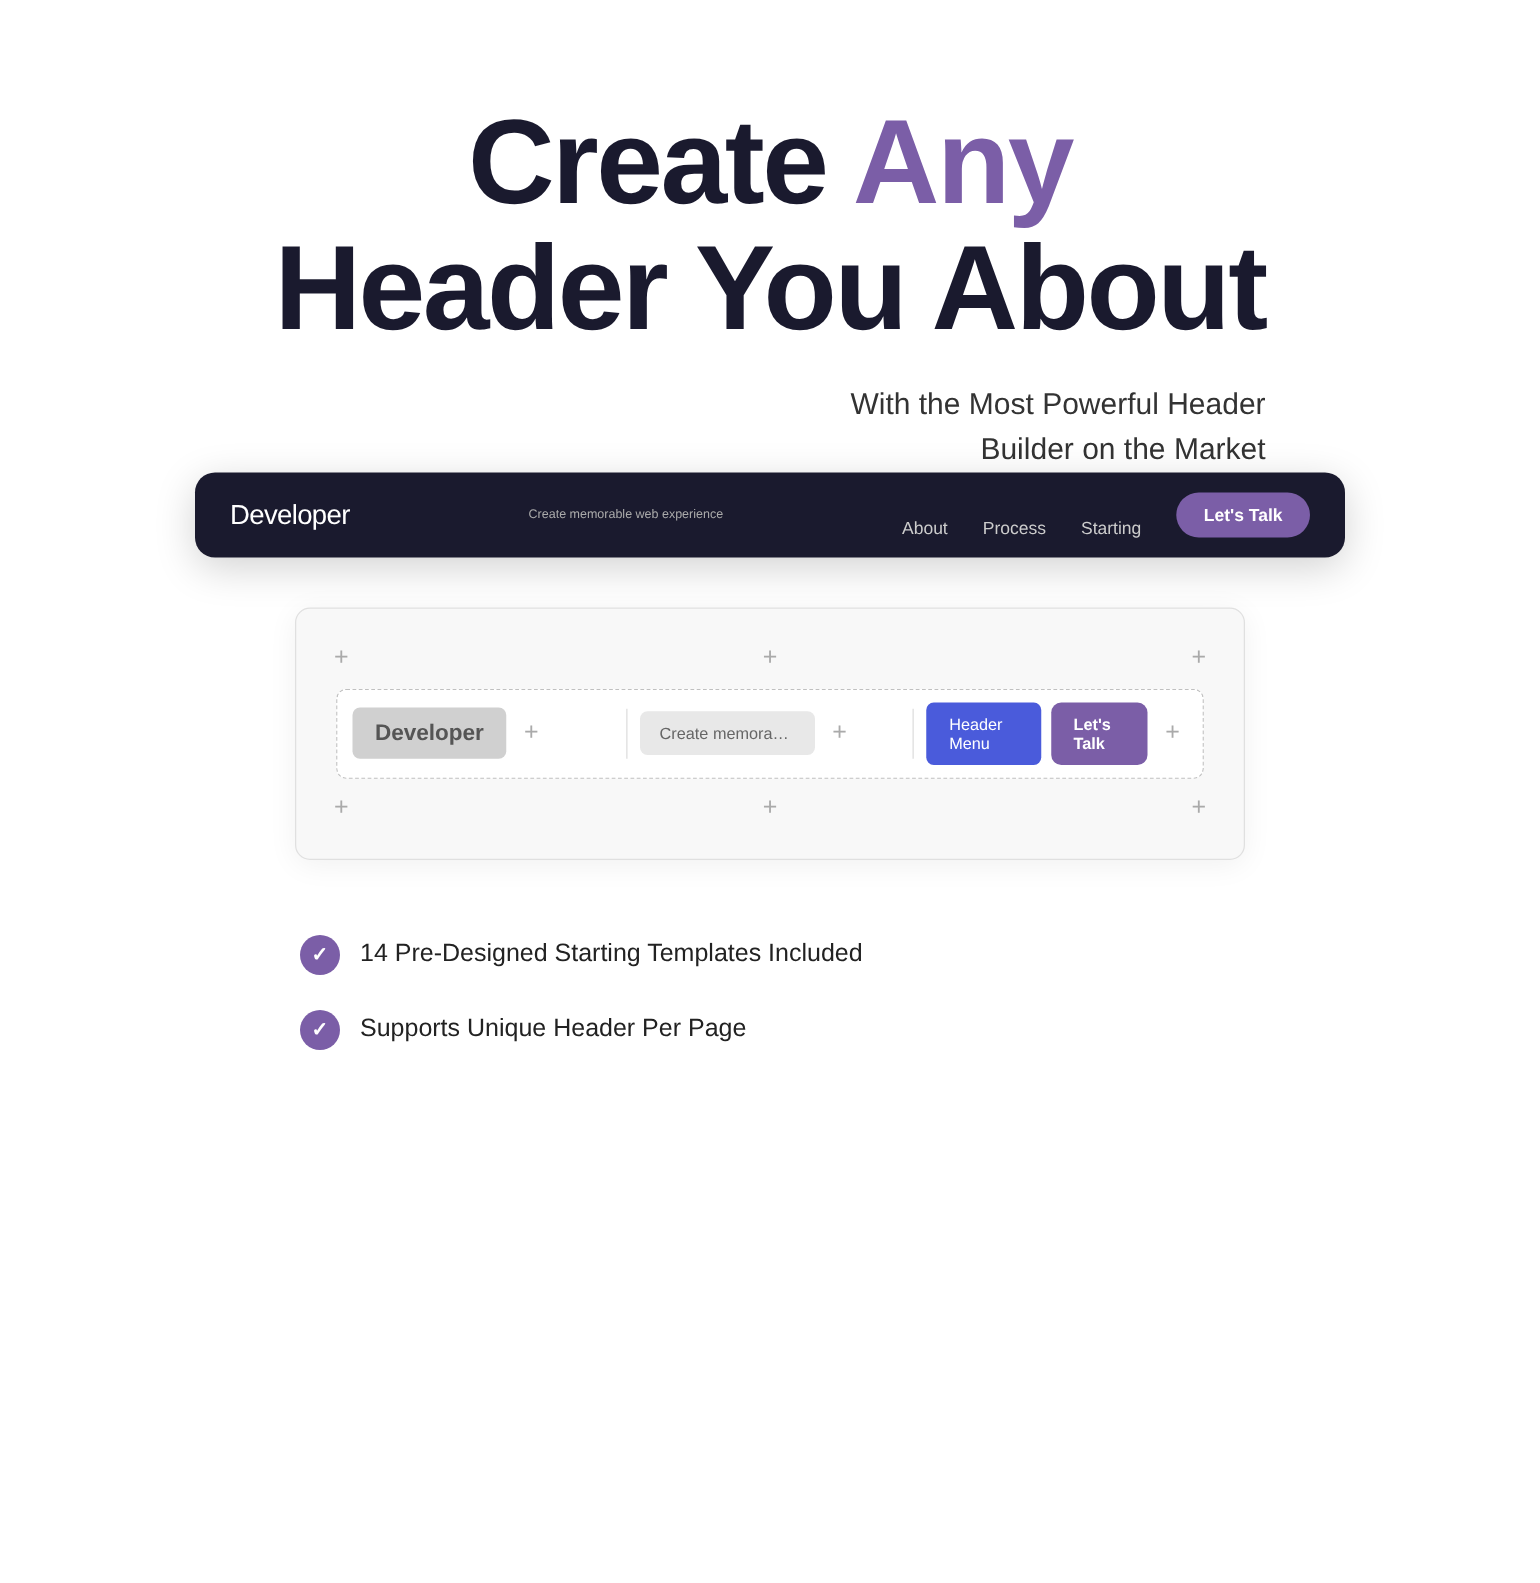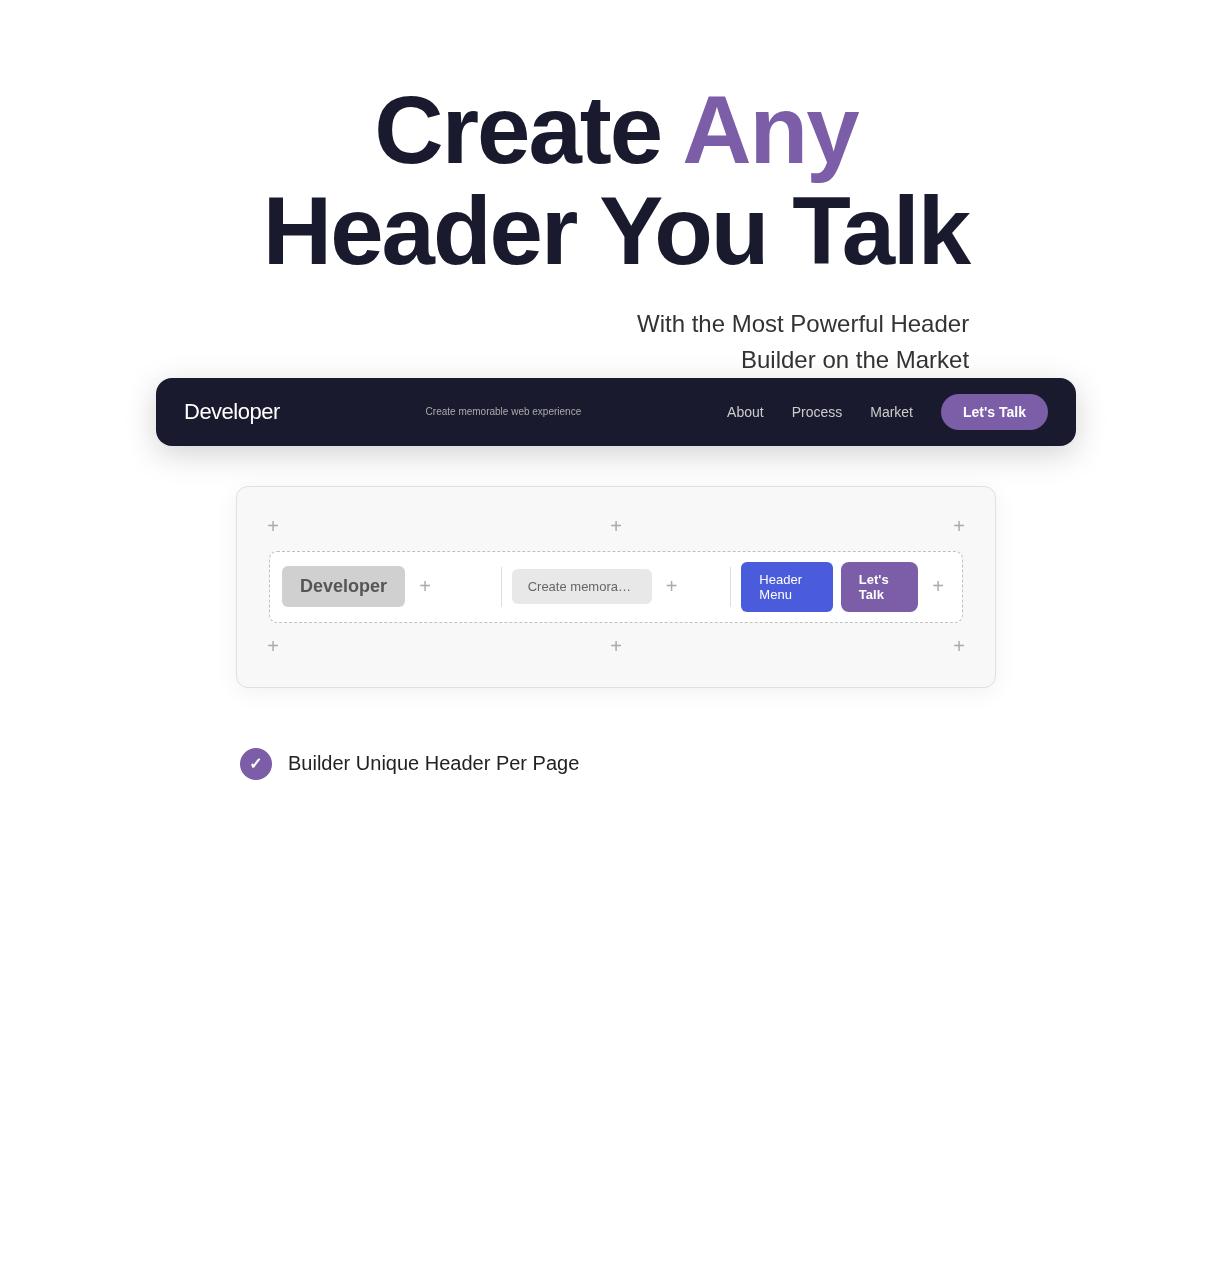"Header You Talk" span { text: Talk -> About }
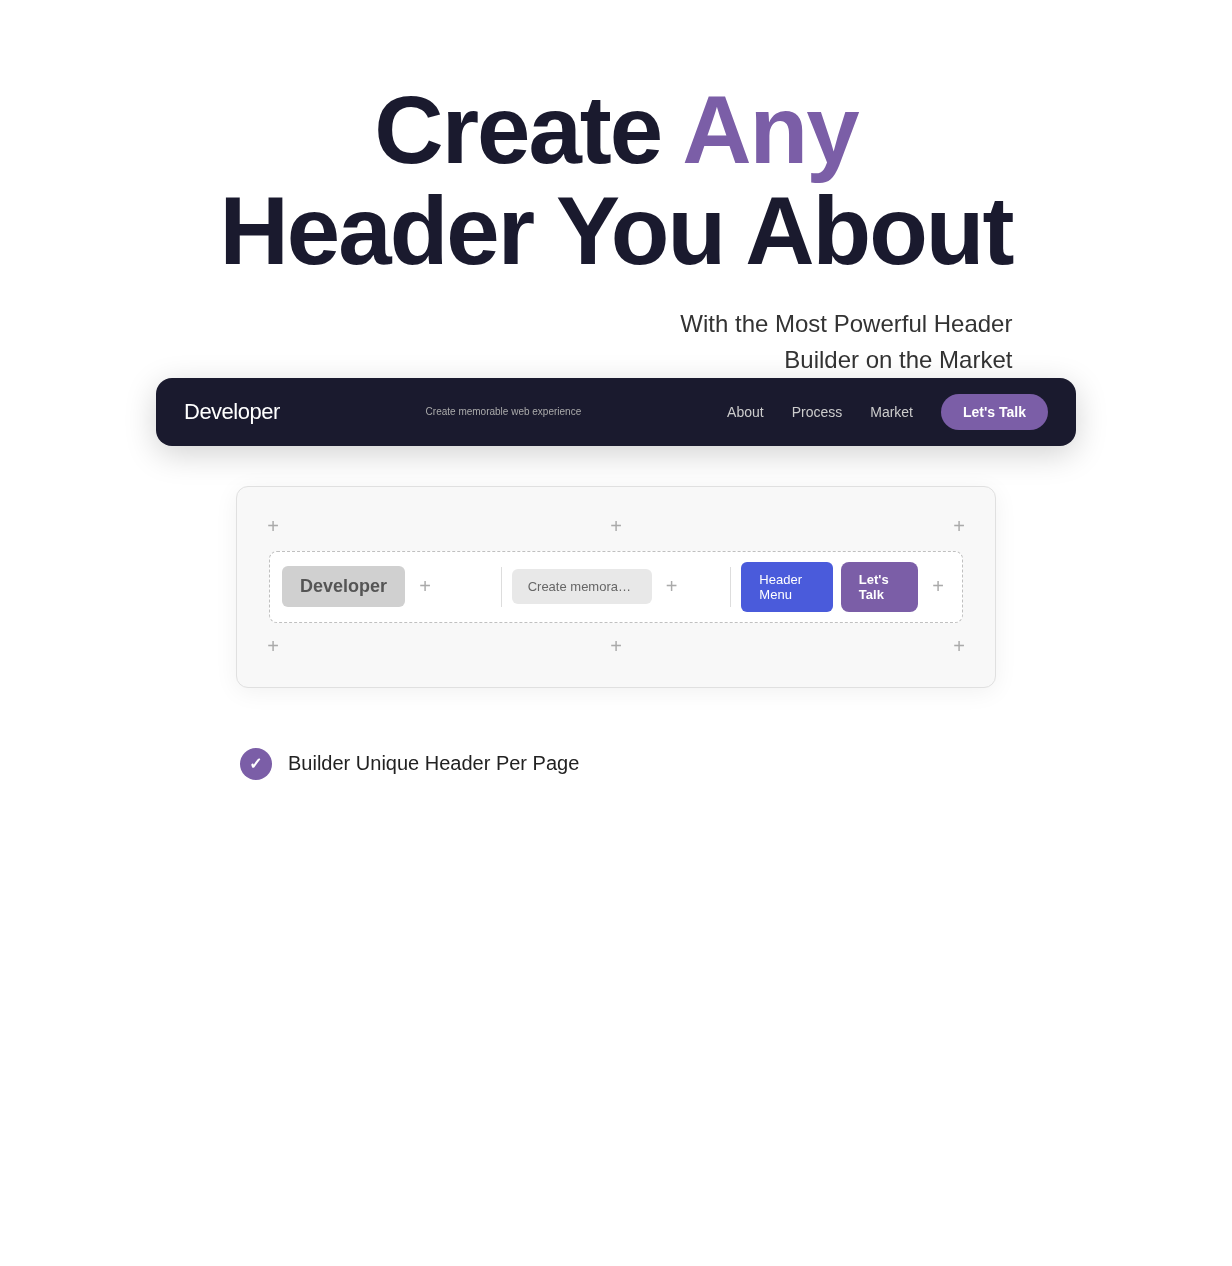"About" .demo-nav { align-items: center -> flex-end }
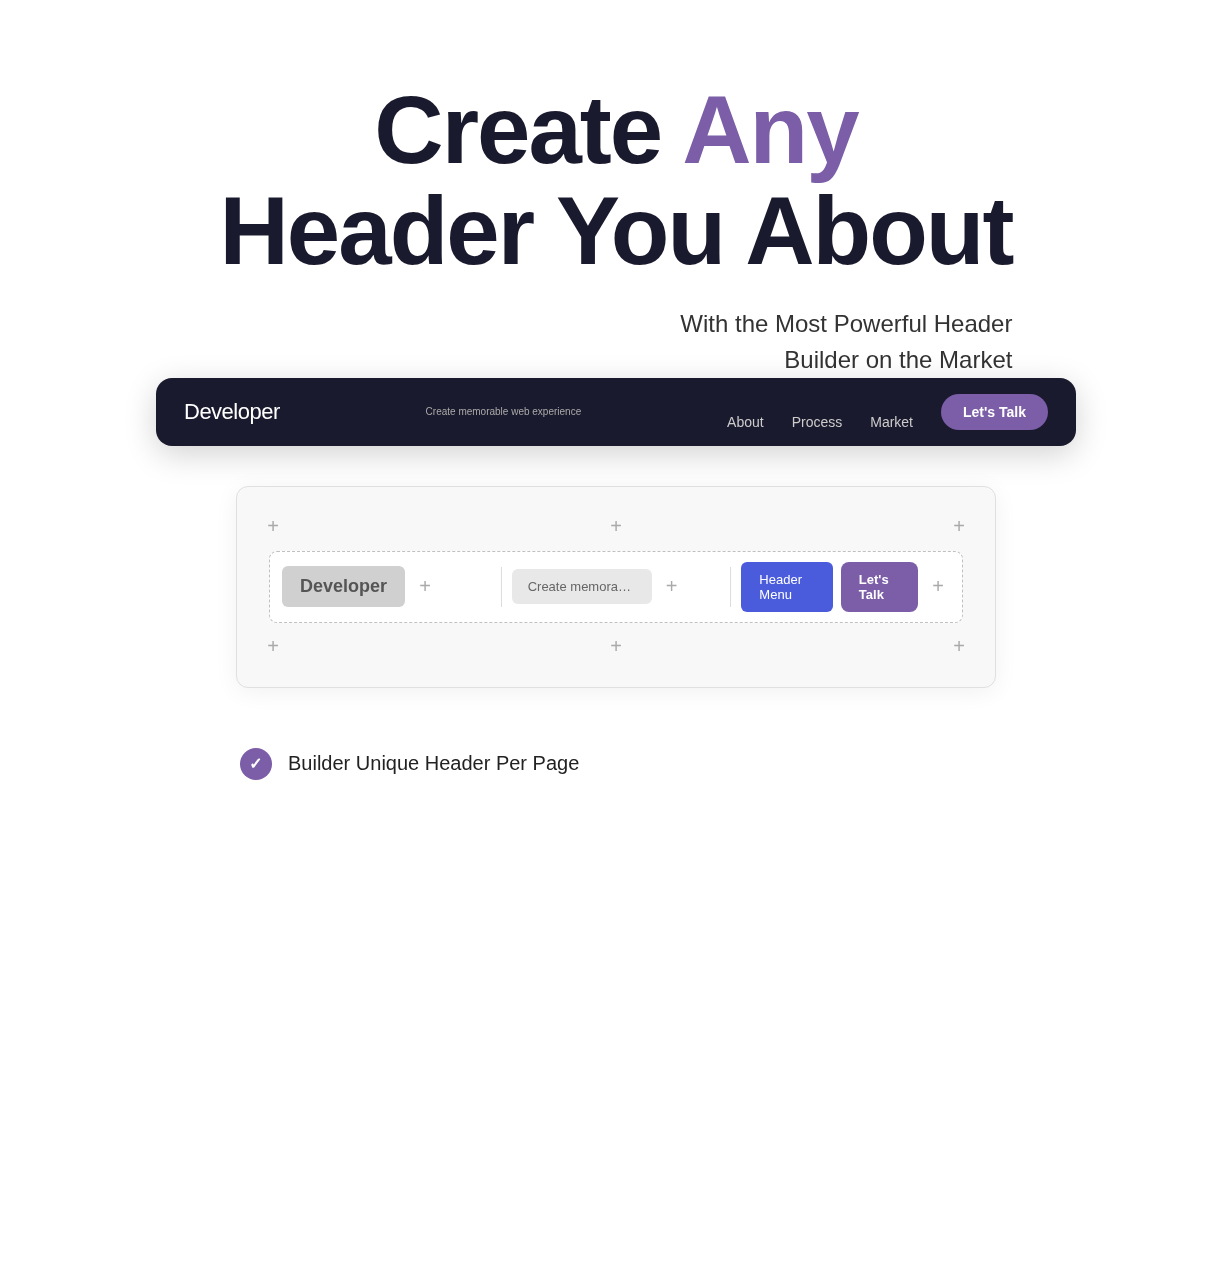"Market" a.demo-nav-link { text: Market -> Starting }
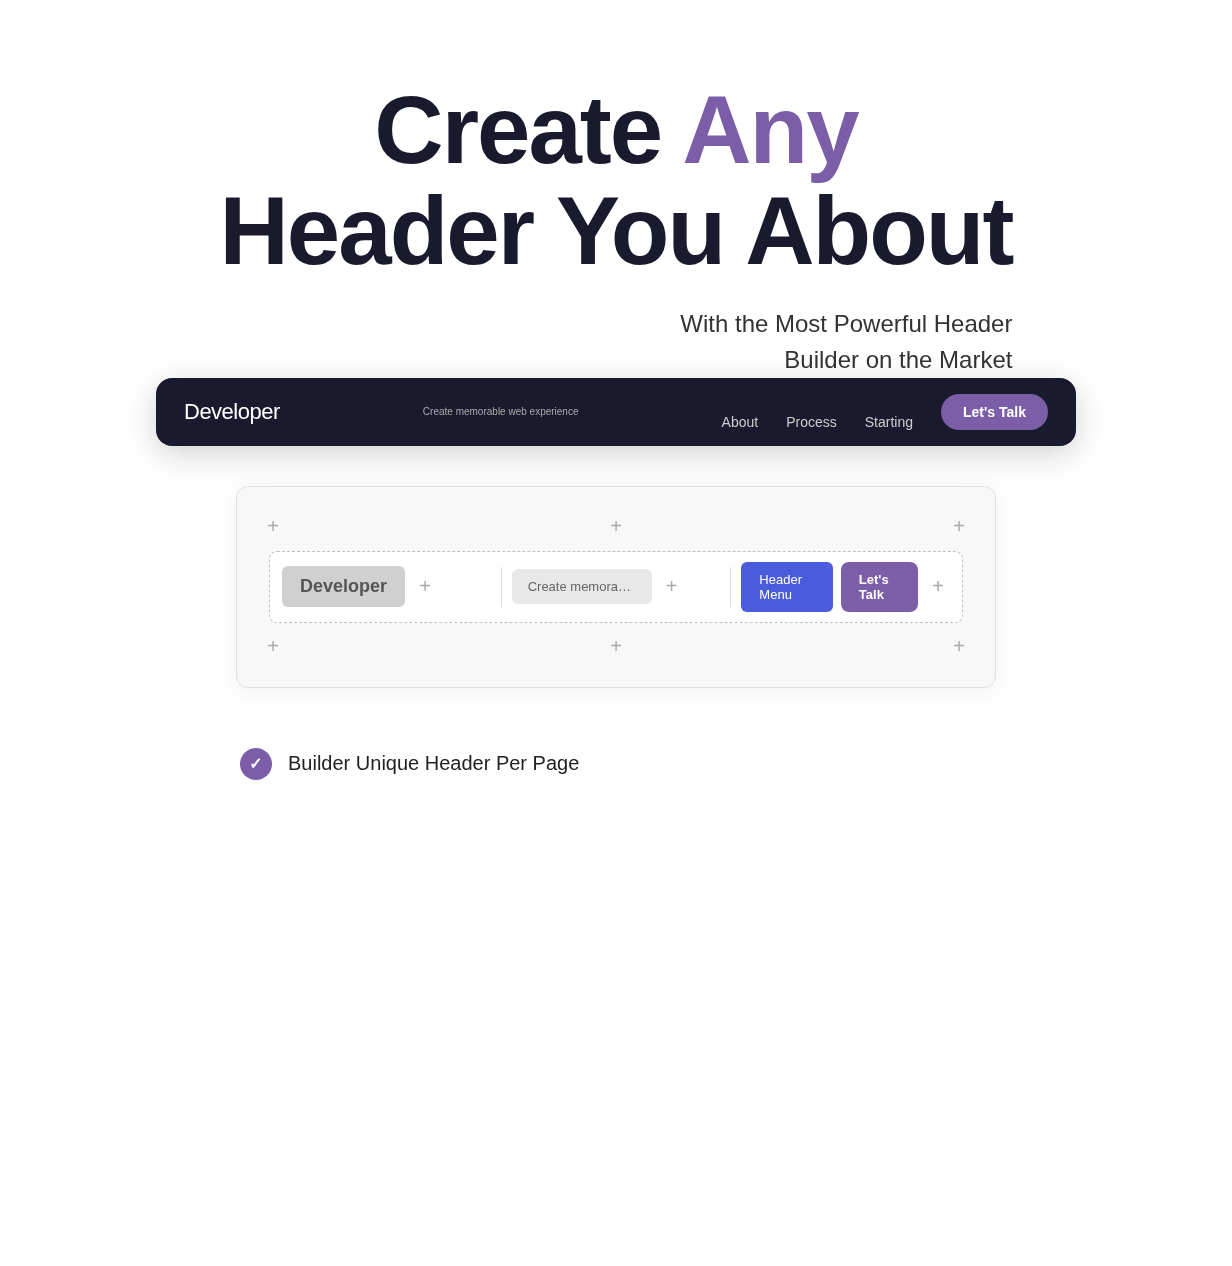"14 Pre-Designed Starting Templates" div.feature-item { html: none -> <div> <div></div> <span>14 Pre-Designed Starting Templates Included</span> </div> }
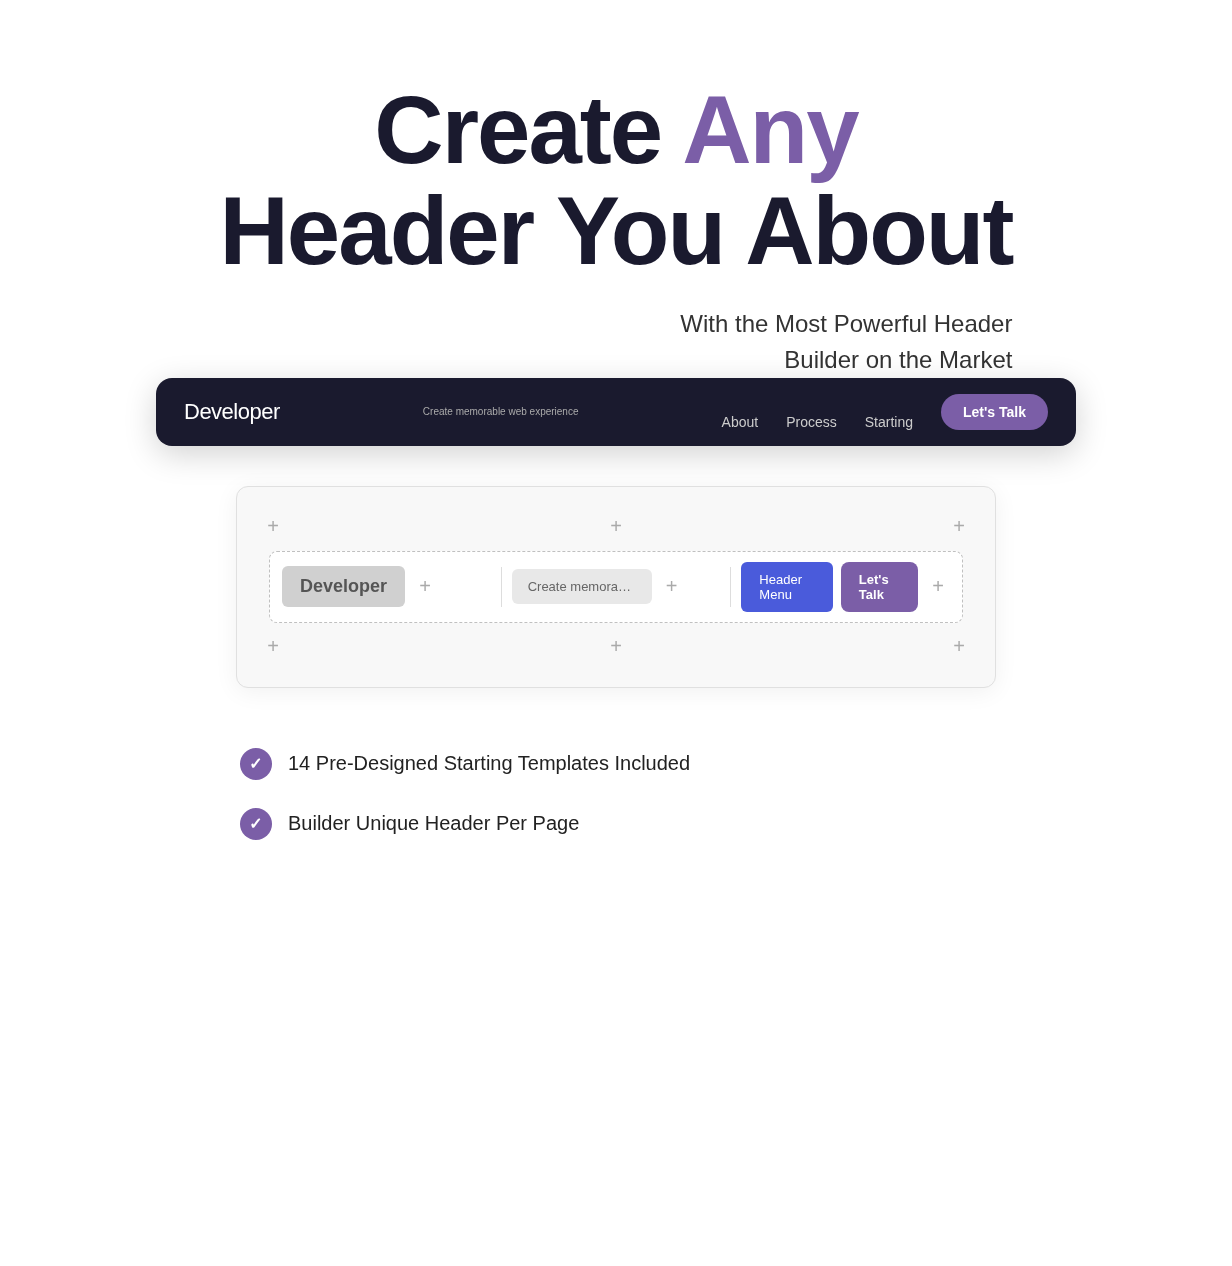"Builder Unique Header Per Page" span.feature-text { text: Builder -> Supports }
